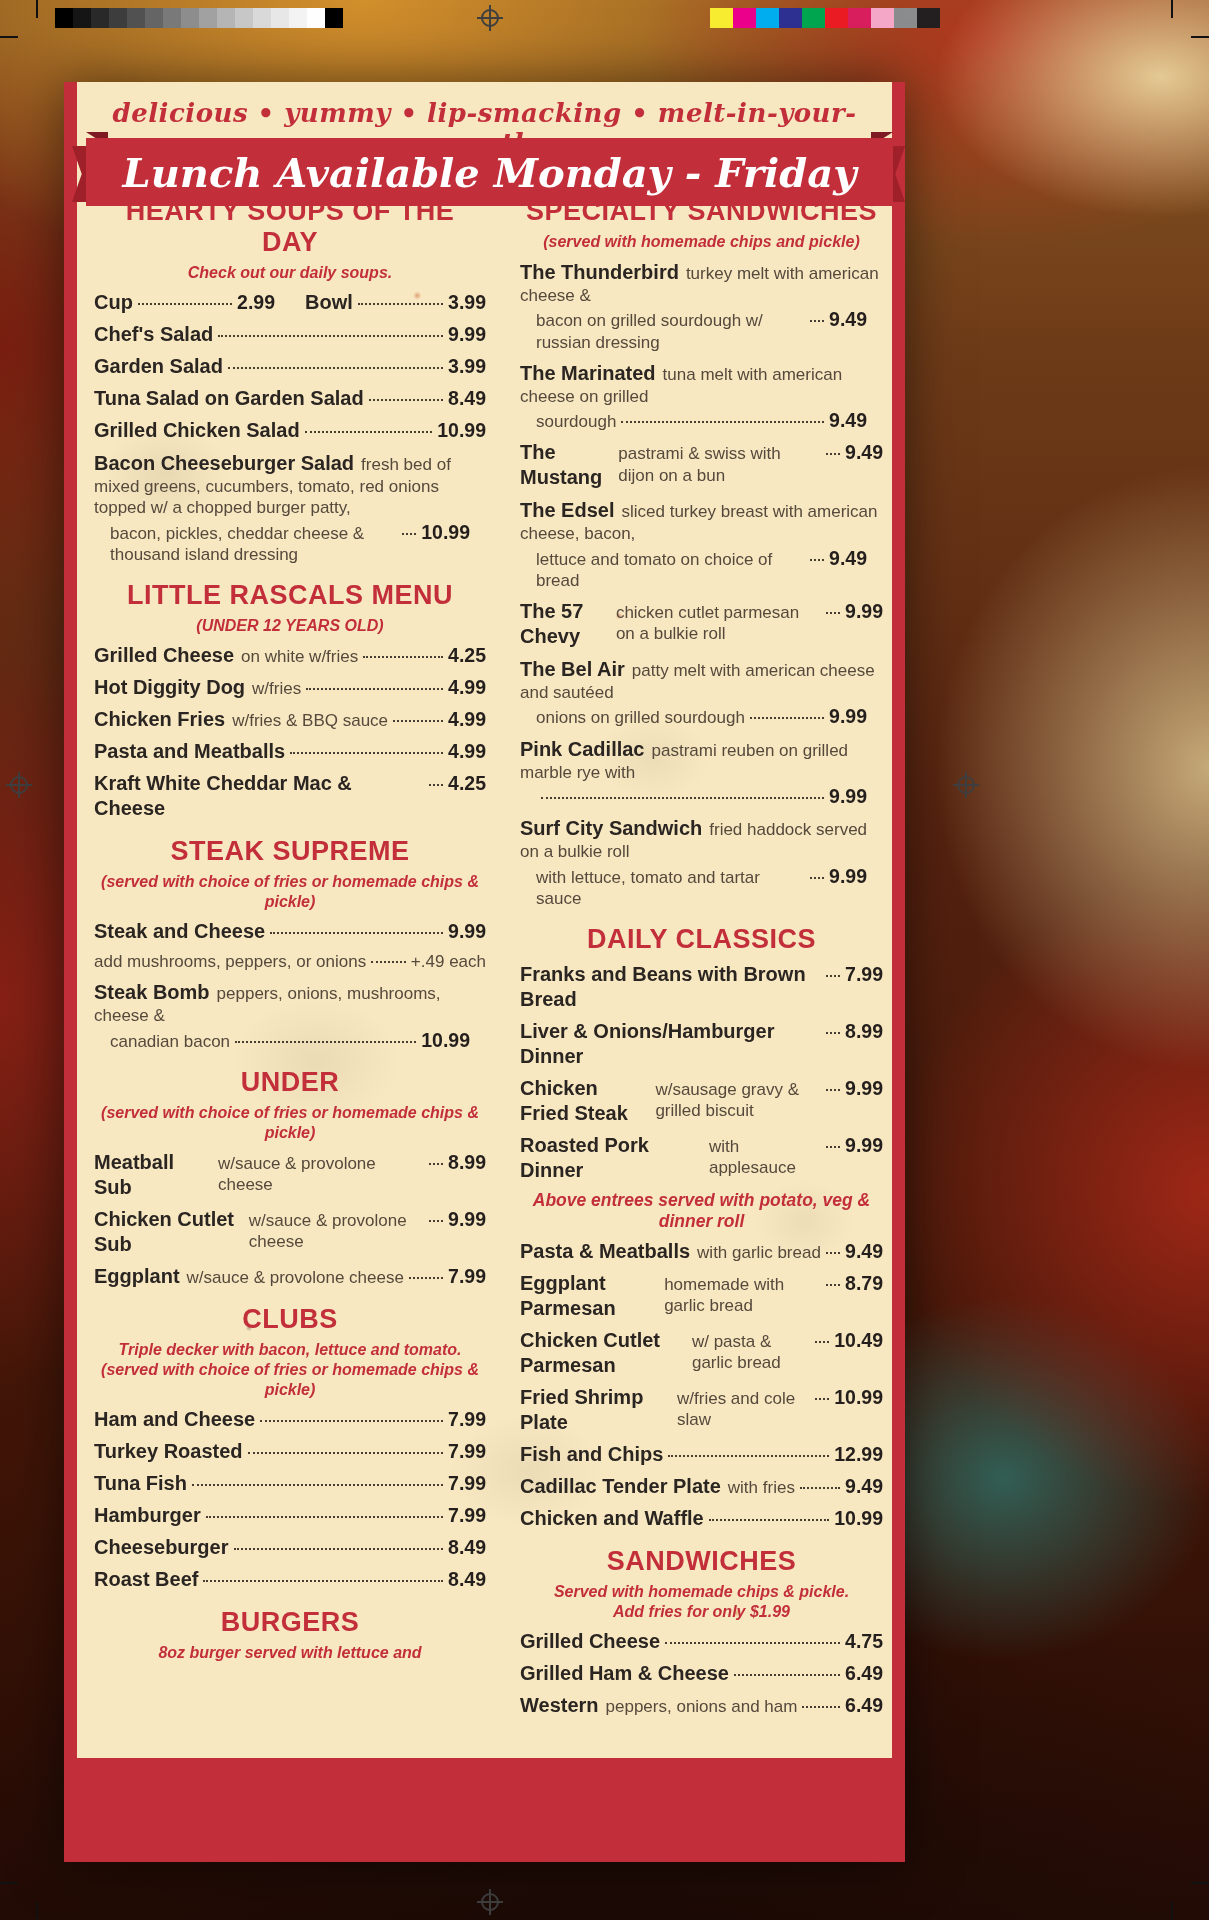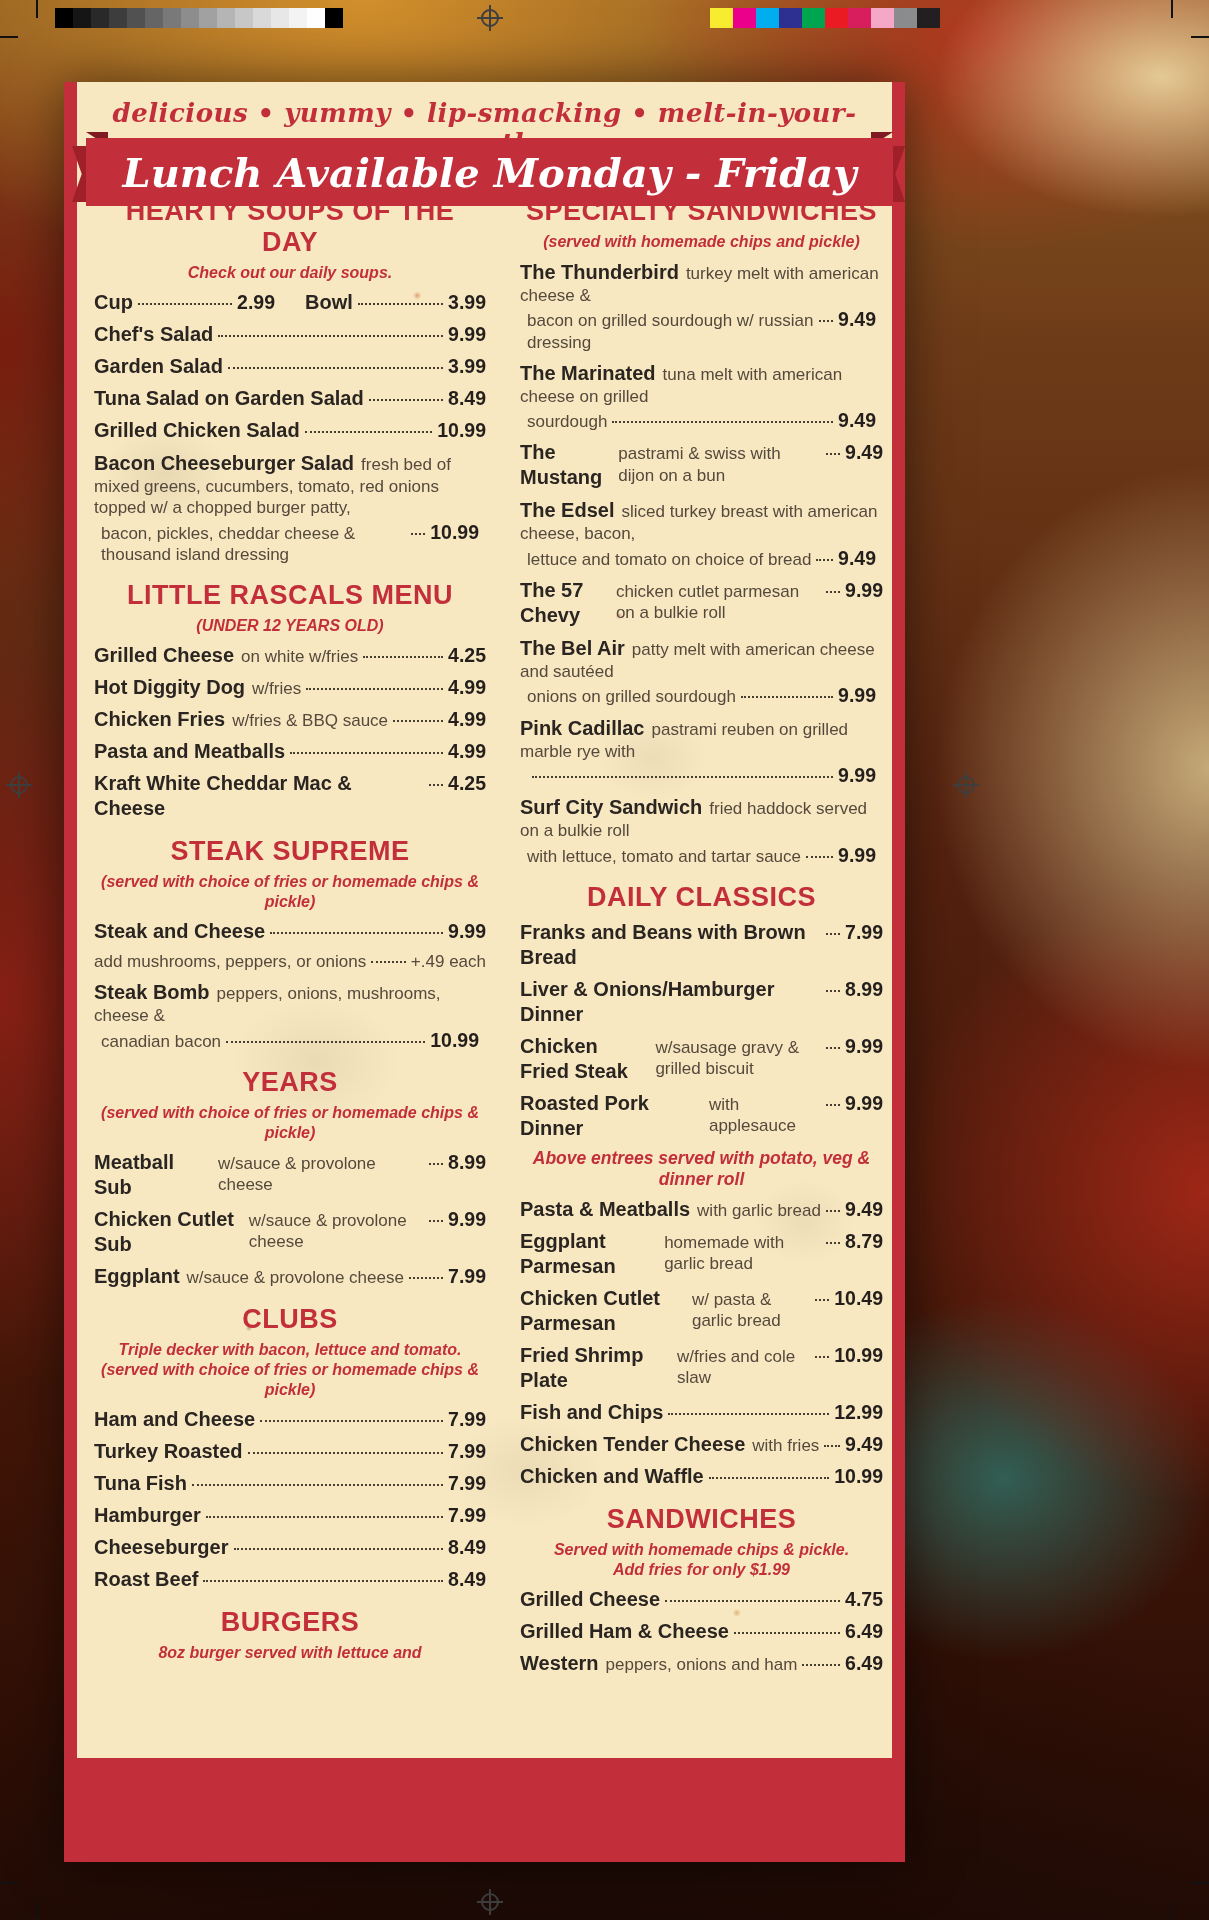"bacon on grilled sourdough w/" .mi-wrap .last { margin: 1px 7px 0 -> 1px 16px 0 }
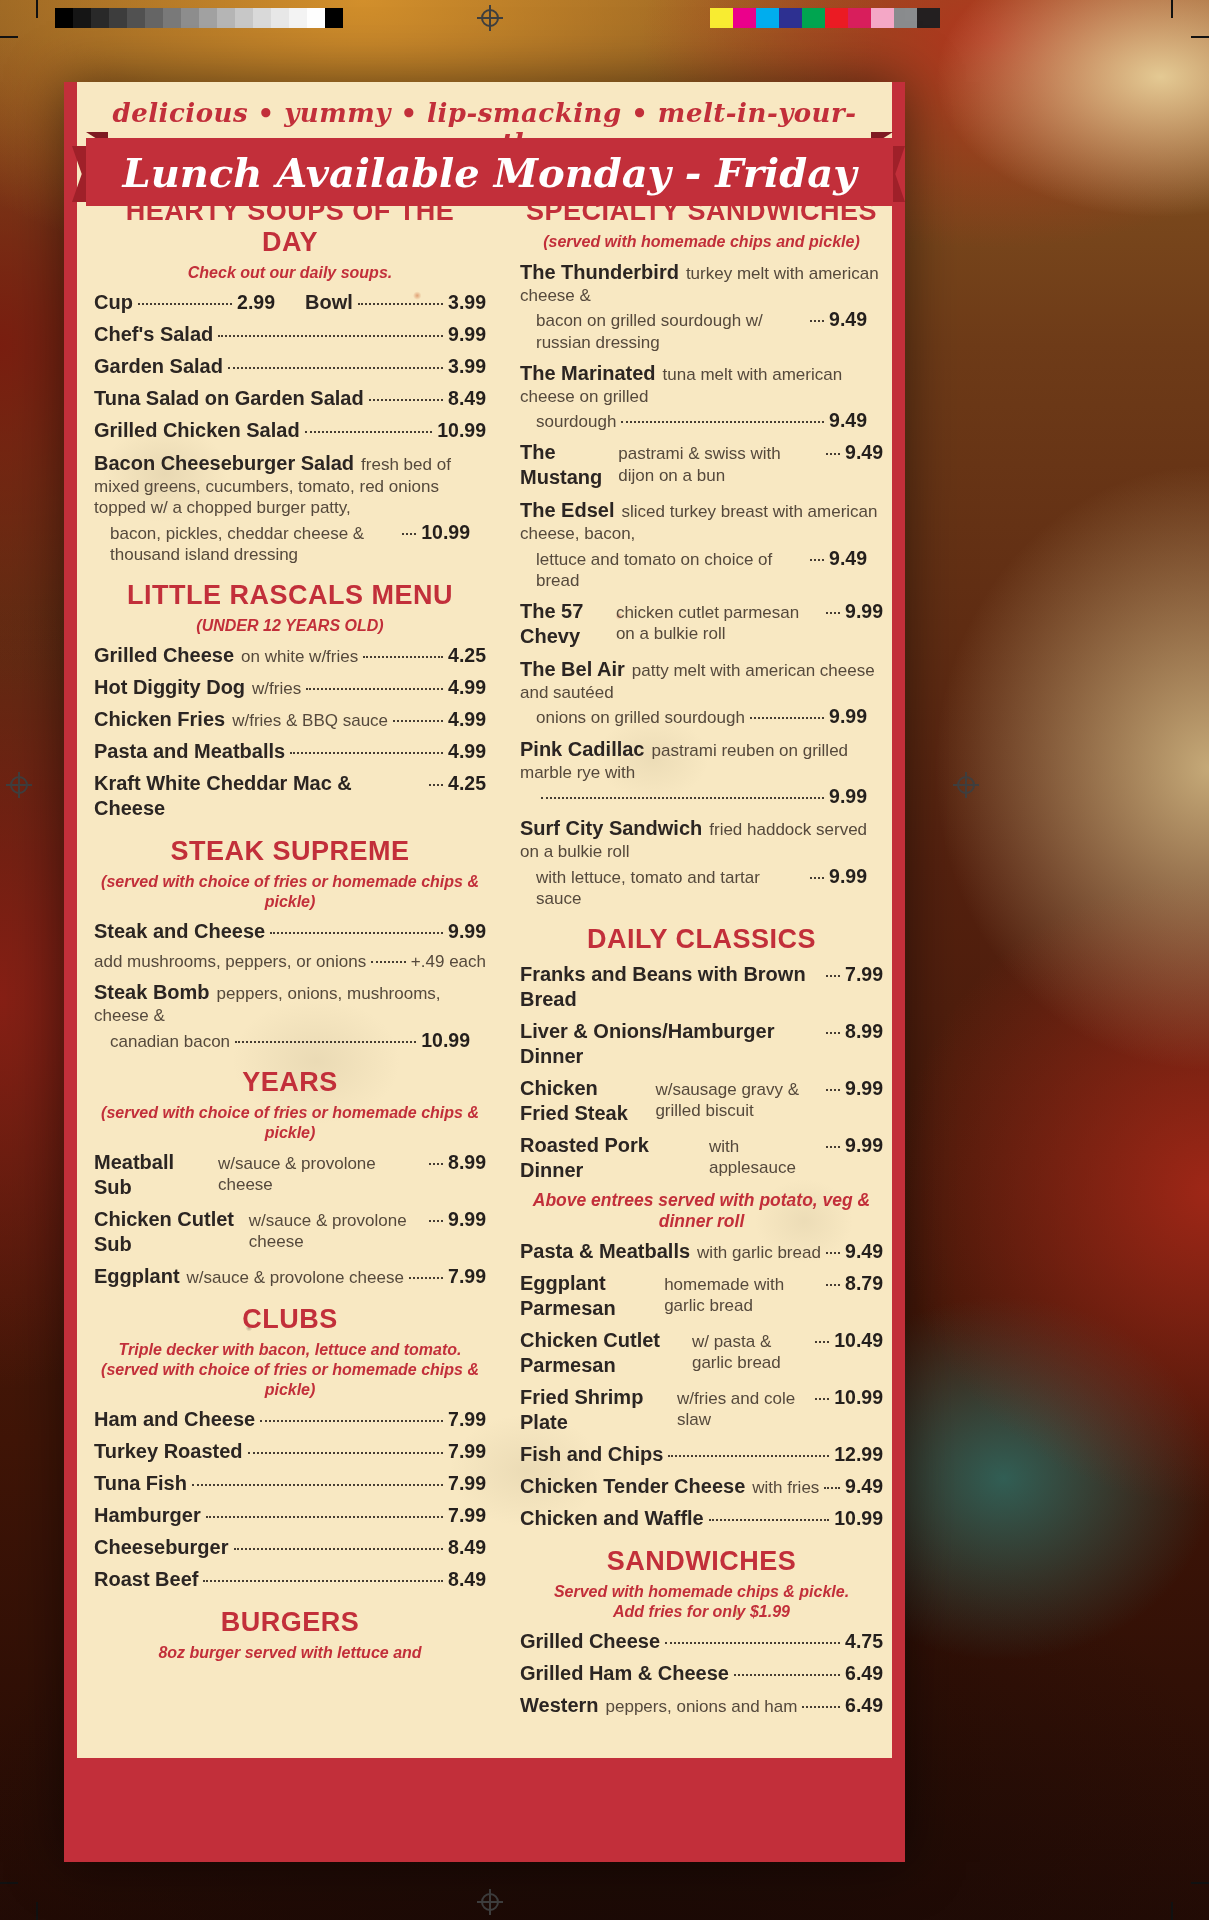"YEARS" h2.sec-title { text: YEARS -> UNDER }
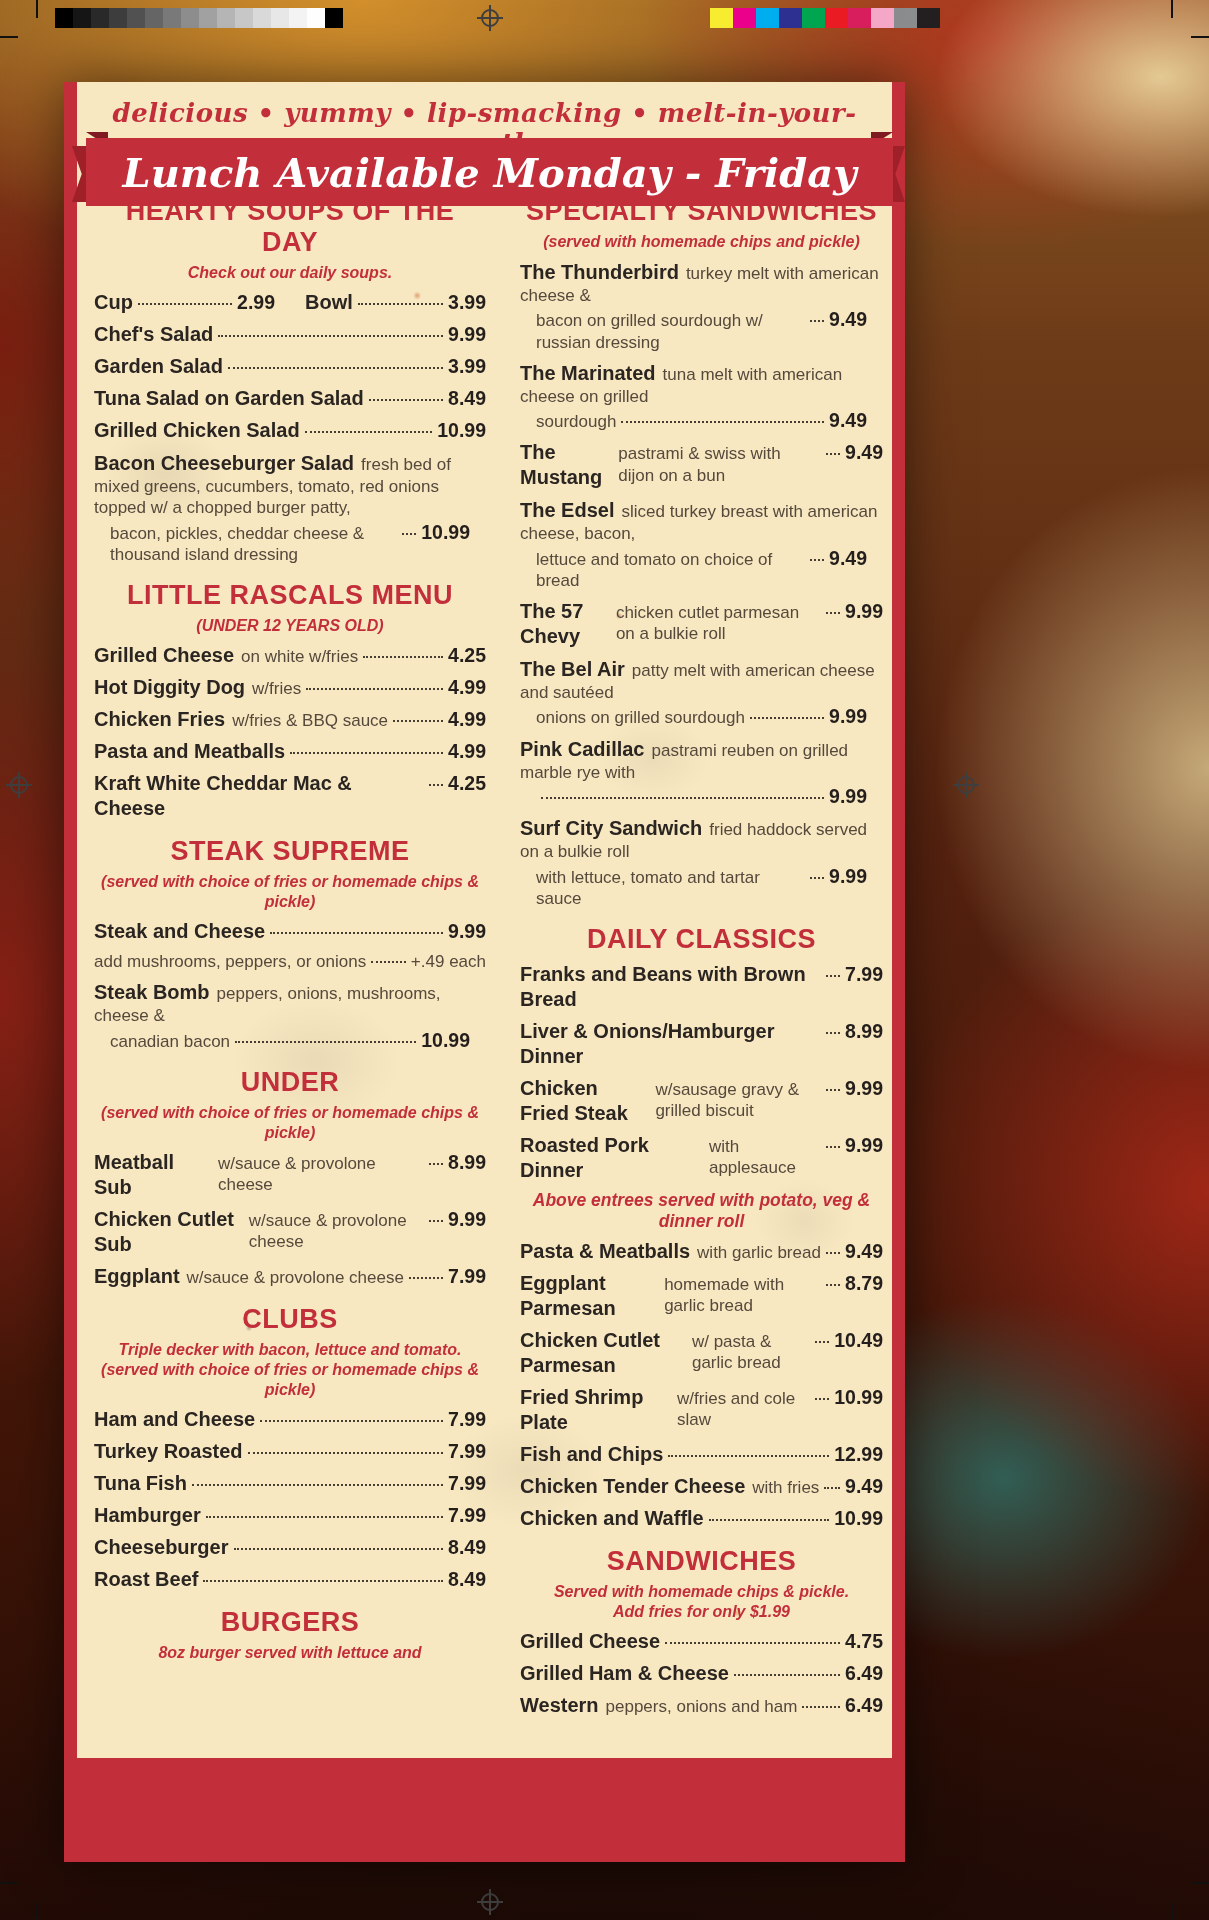"Chicken Tender Cheese" span.nm { text: Chicken Tender Cheese -> Cadillac Tender Plate }
